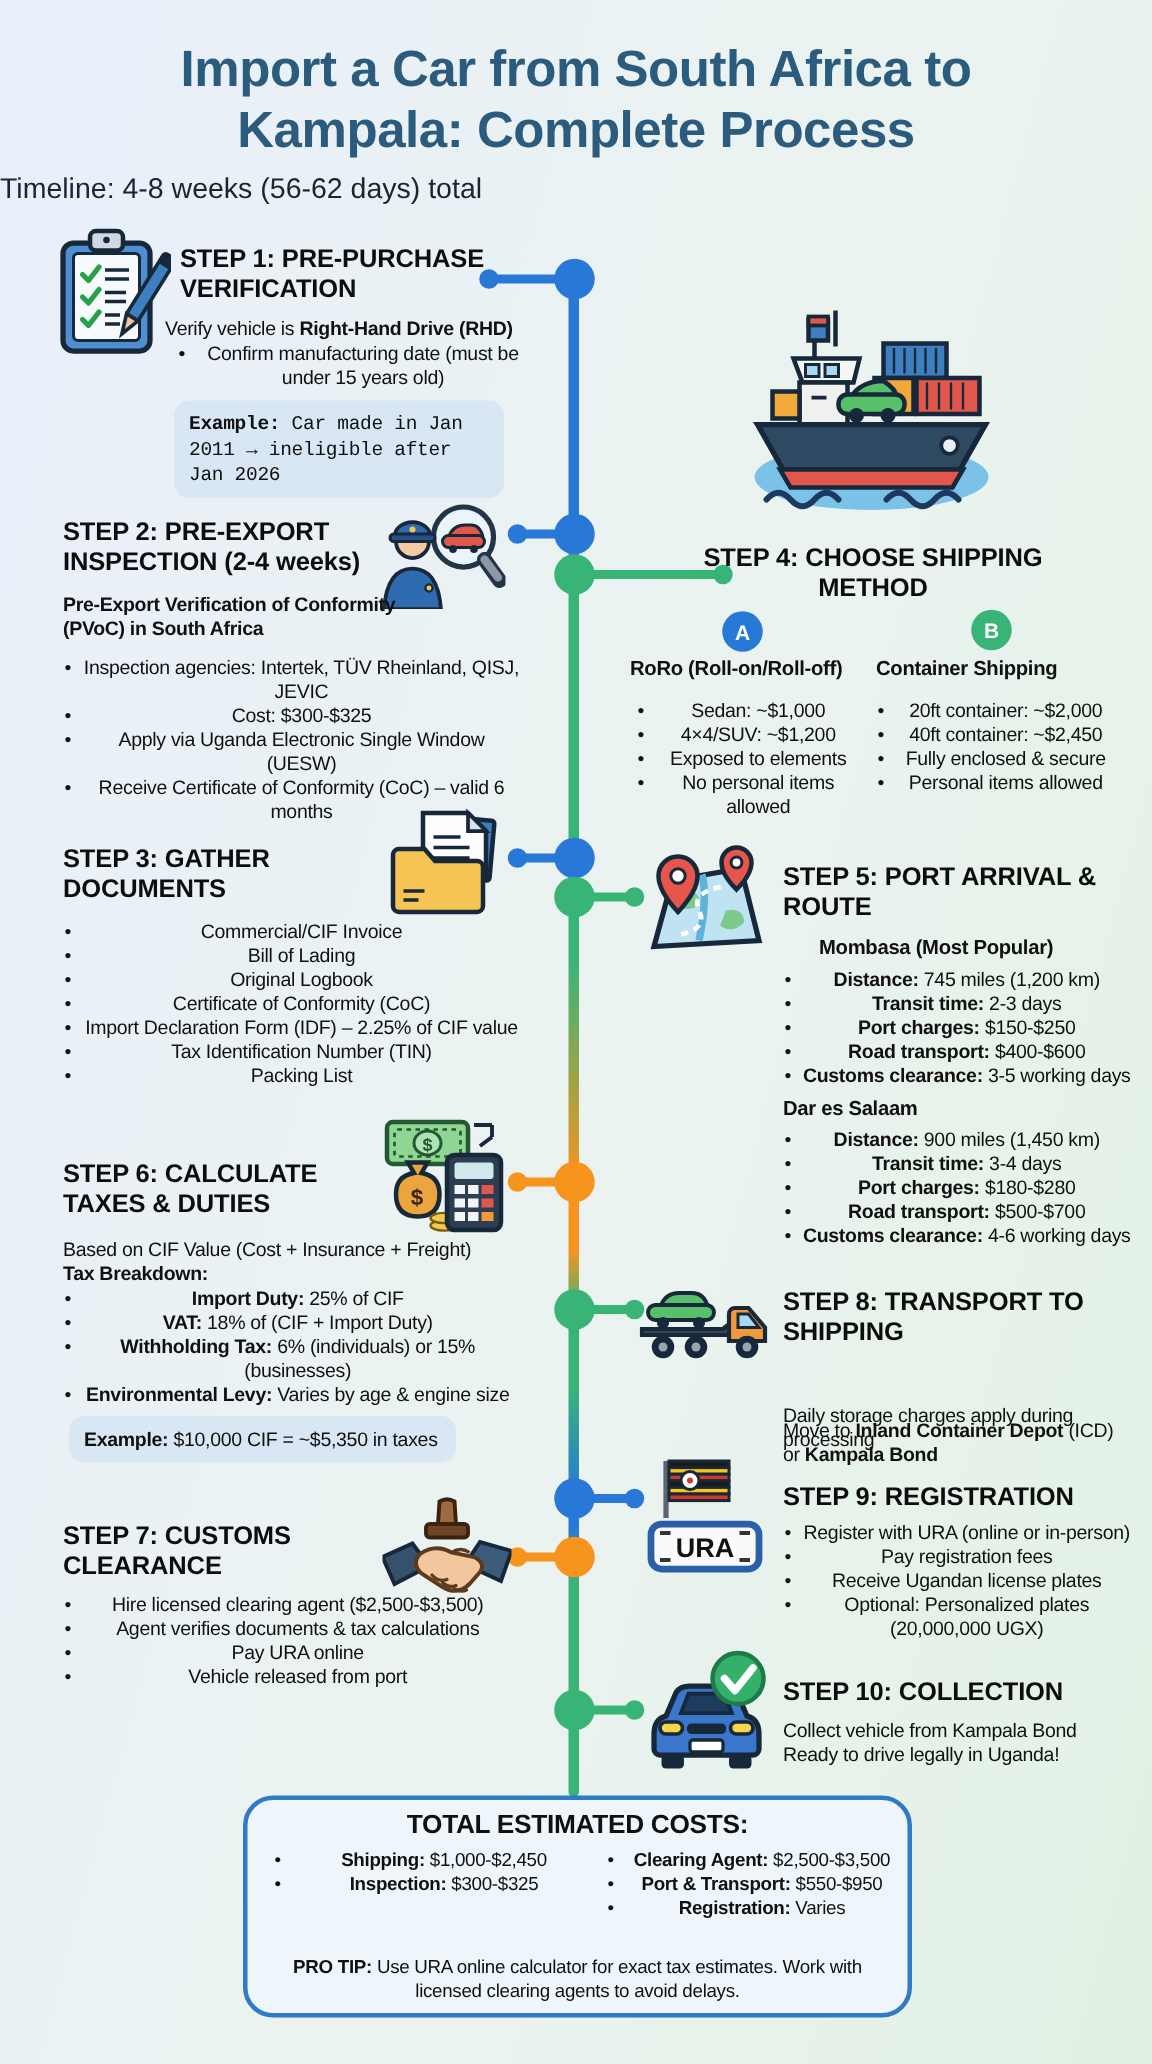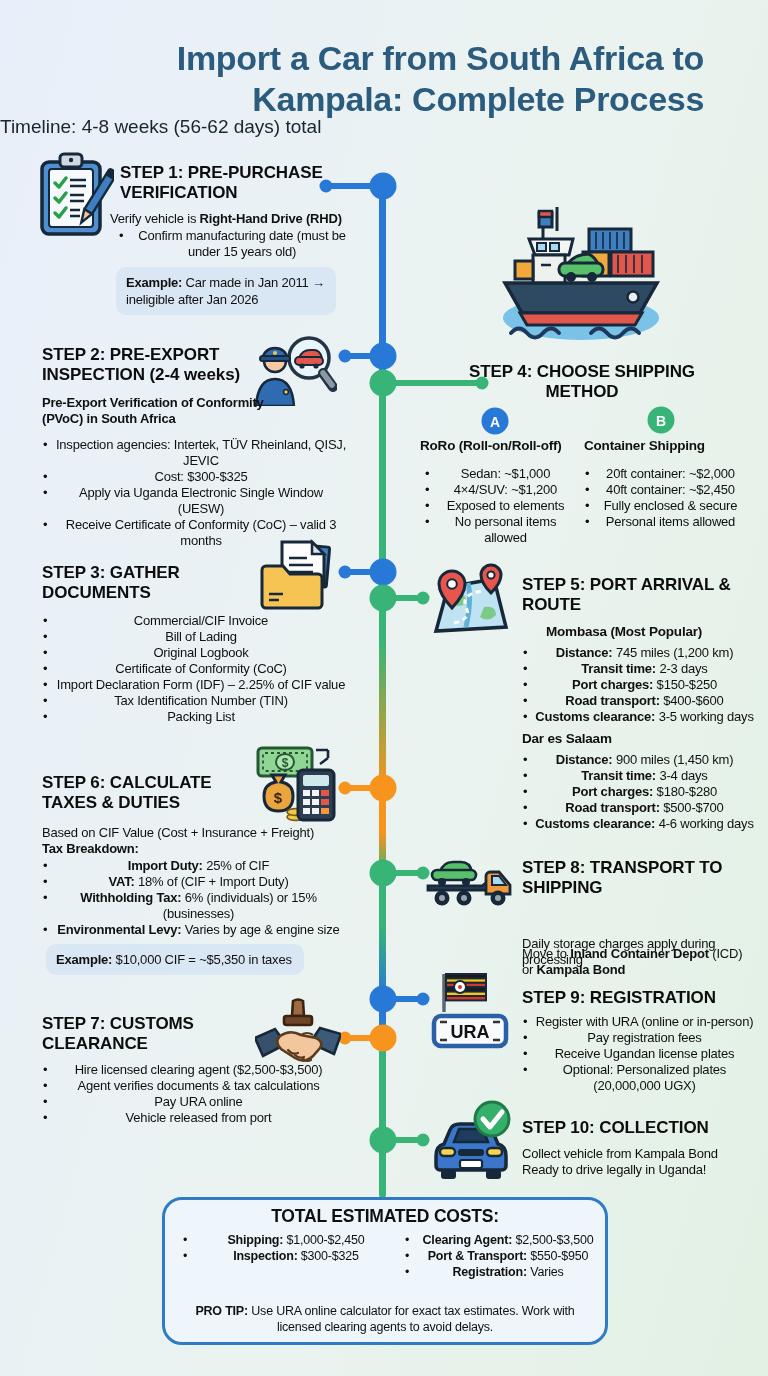"Import a Car from South" .title { text-align: right -> center; top: 38px -> 26px }
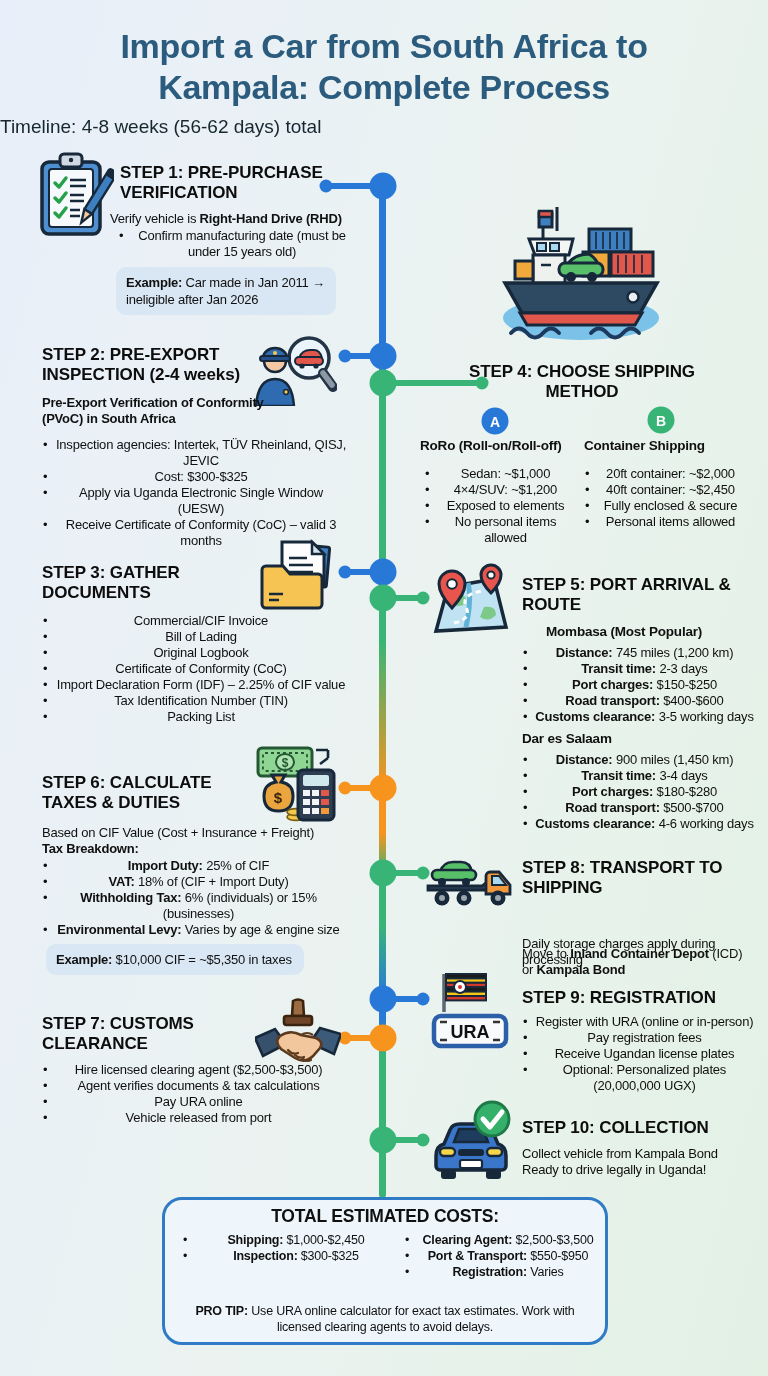"Example: Car made in Jan" div.abs { font-family: none -> Liberation Mono, monospace }
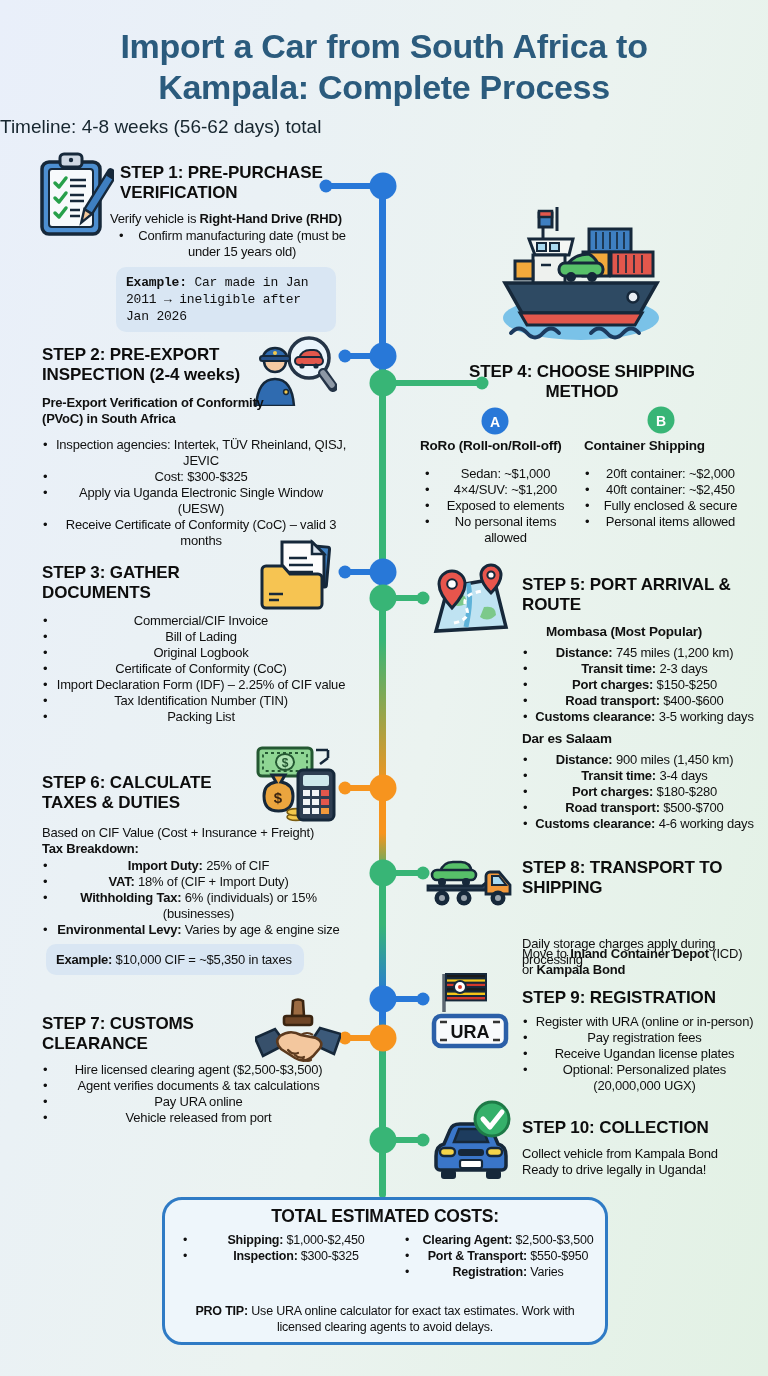"Receive Certificate of Conformity (CoC)" li { text: 3 -> 6 }
